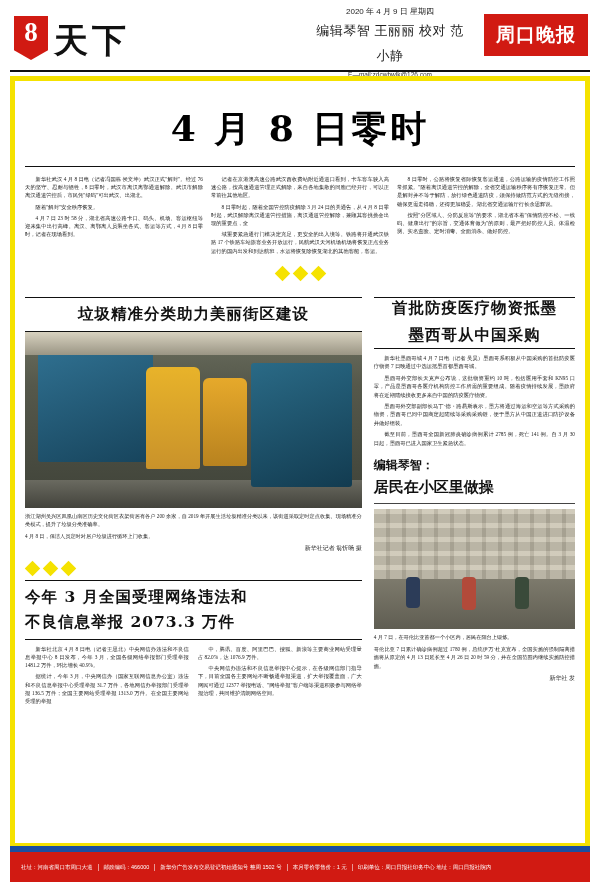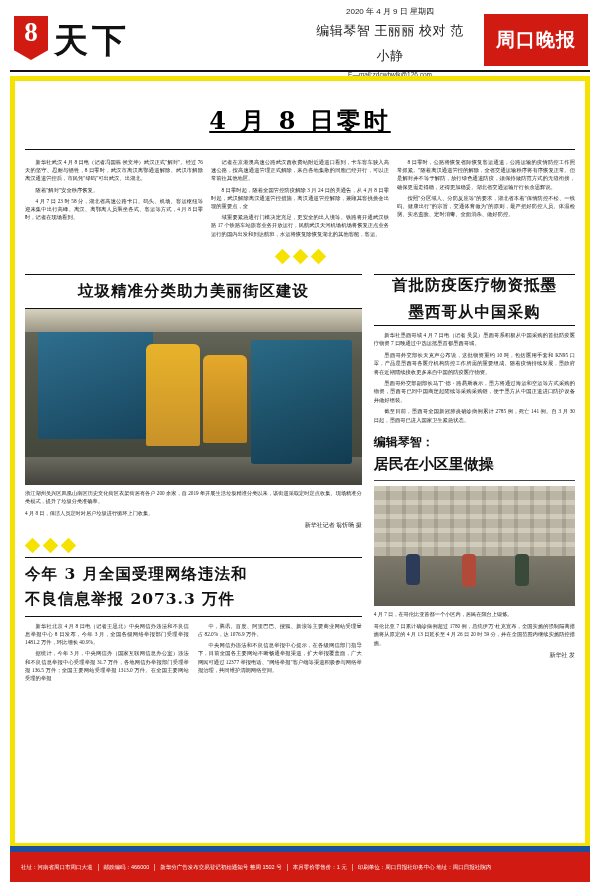"周口晚报" .logo { height: 52px -> 42px }
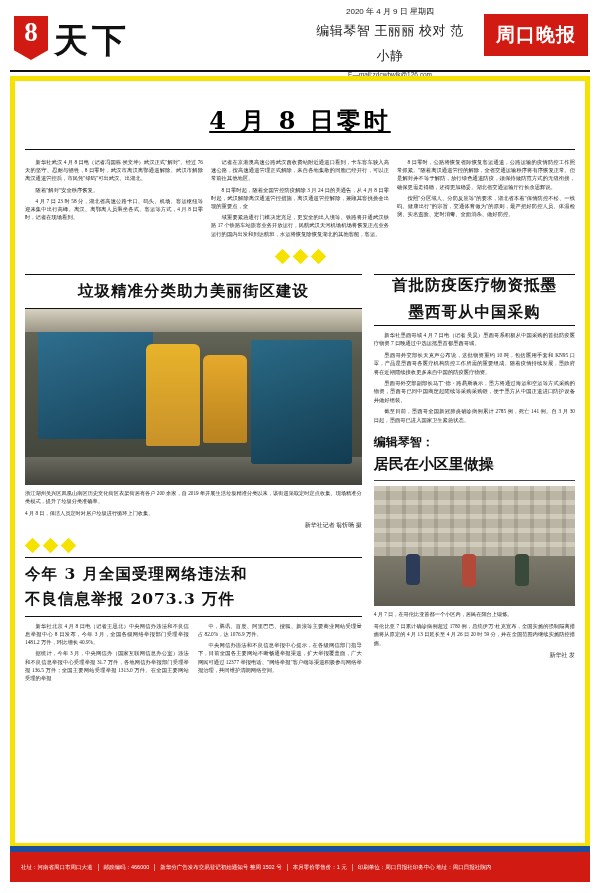"4 月 8 日零时" .lead-h1 { font-size: 24px -> 36px; text-decoration: underline -> none }
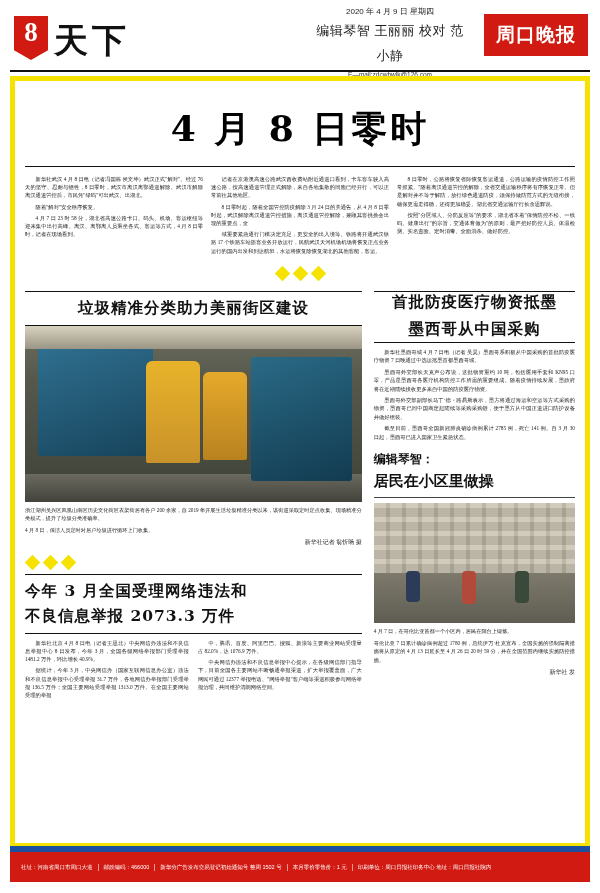"垃圾精准分类助力美丽街区建设" .body-cols { margin-top: 12px -> 18px }
